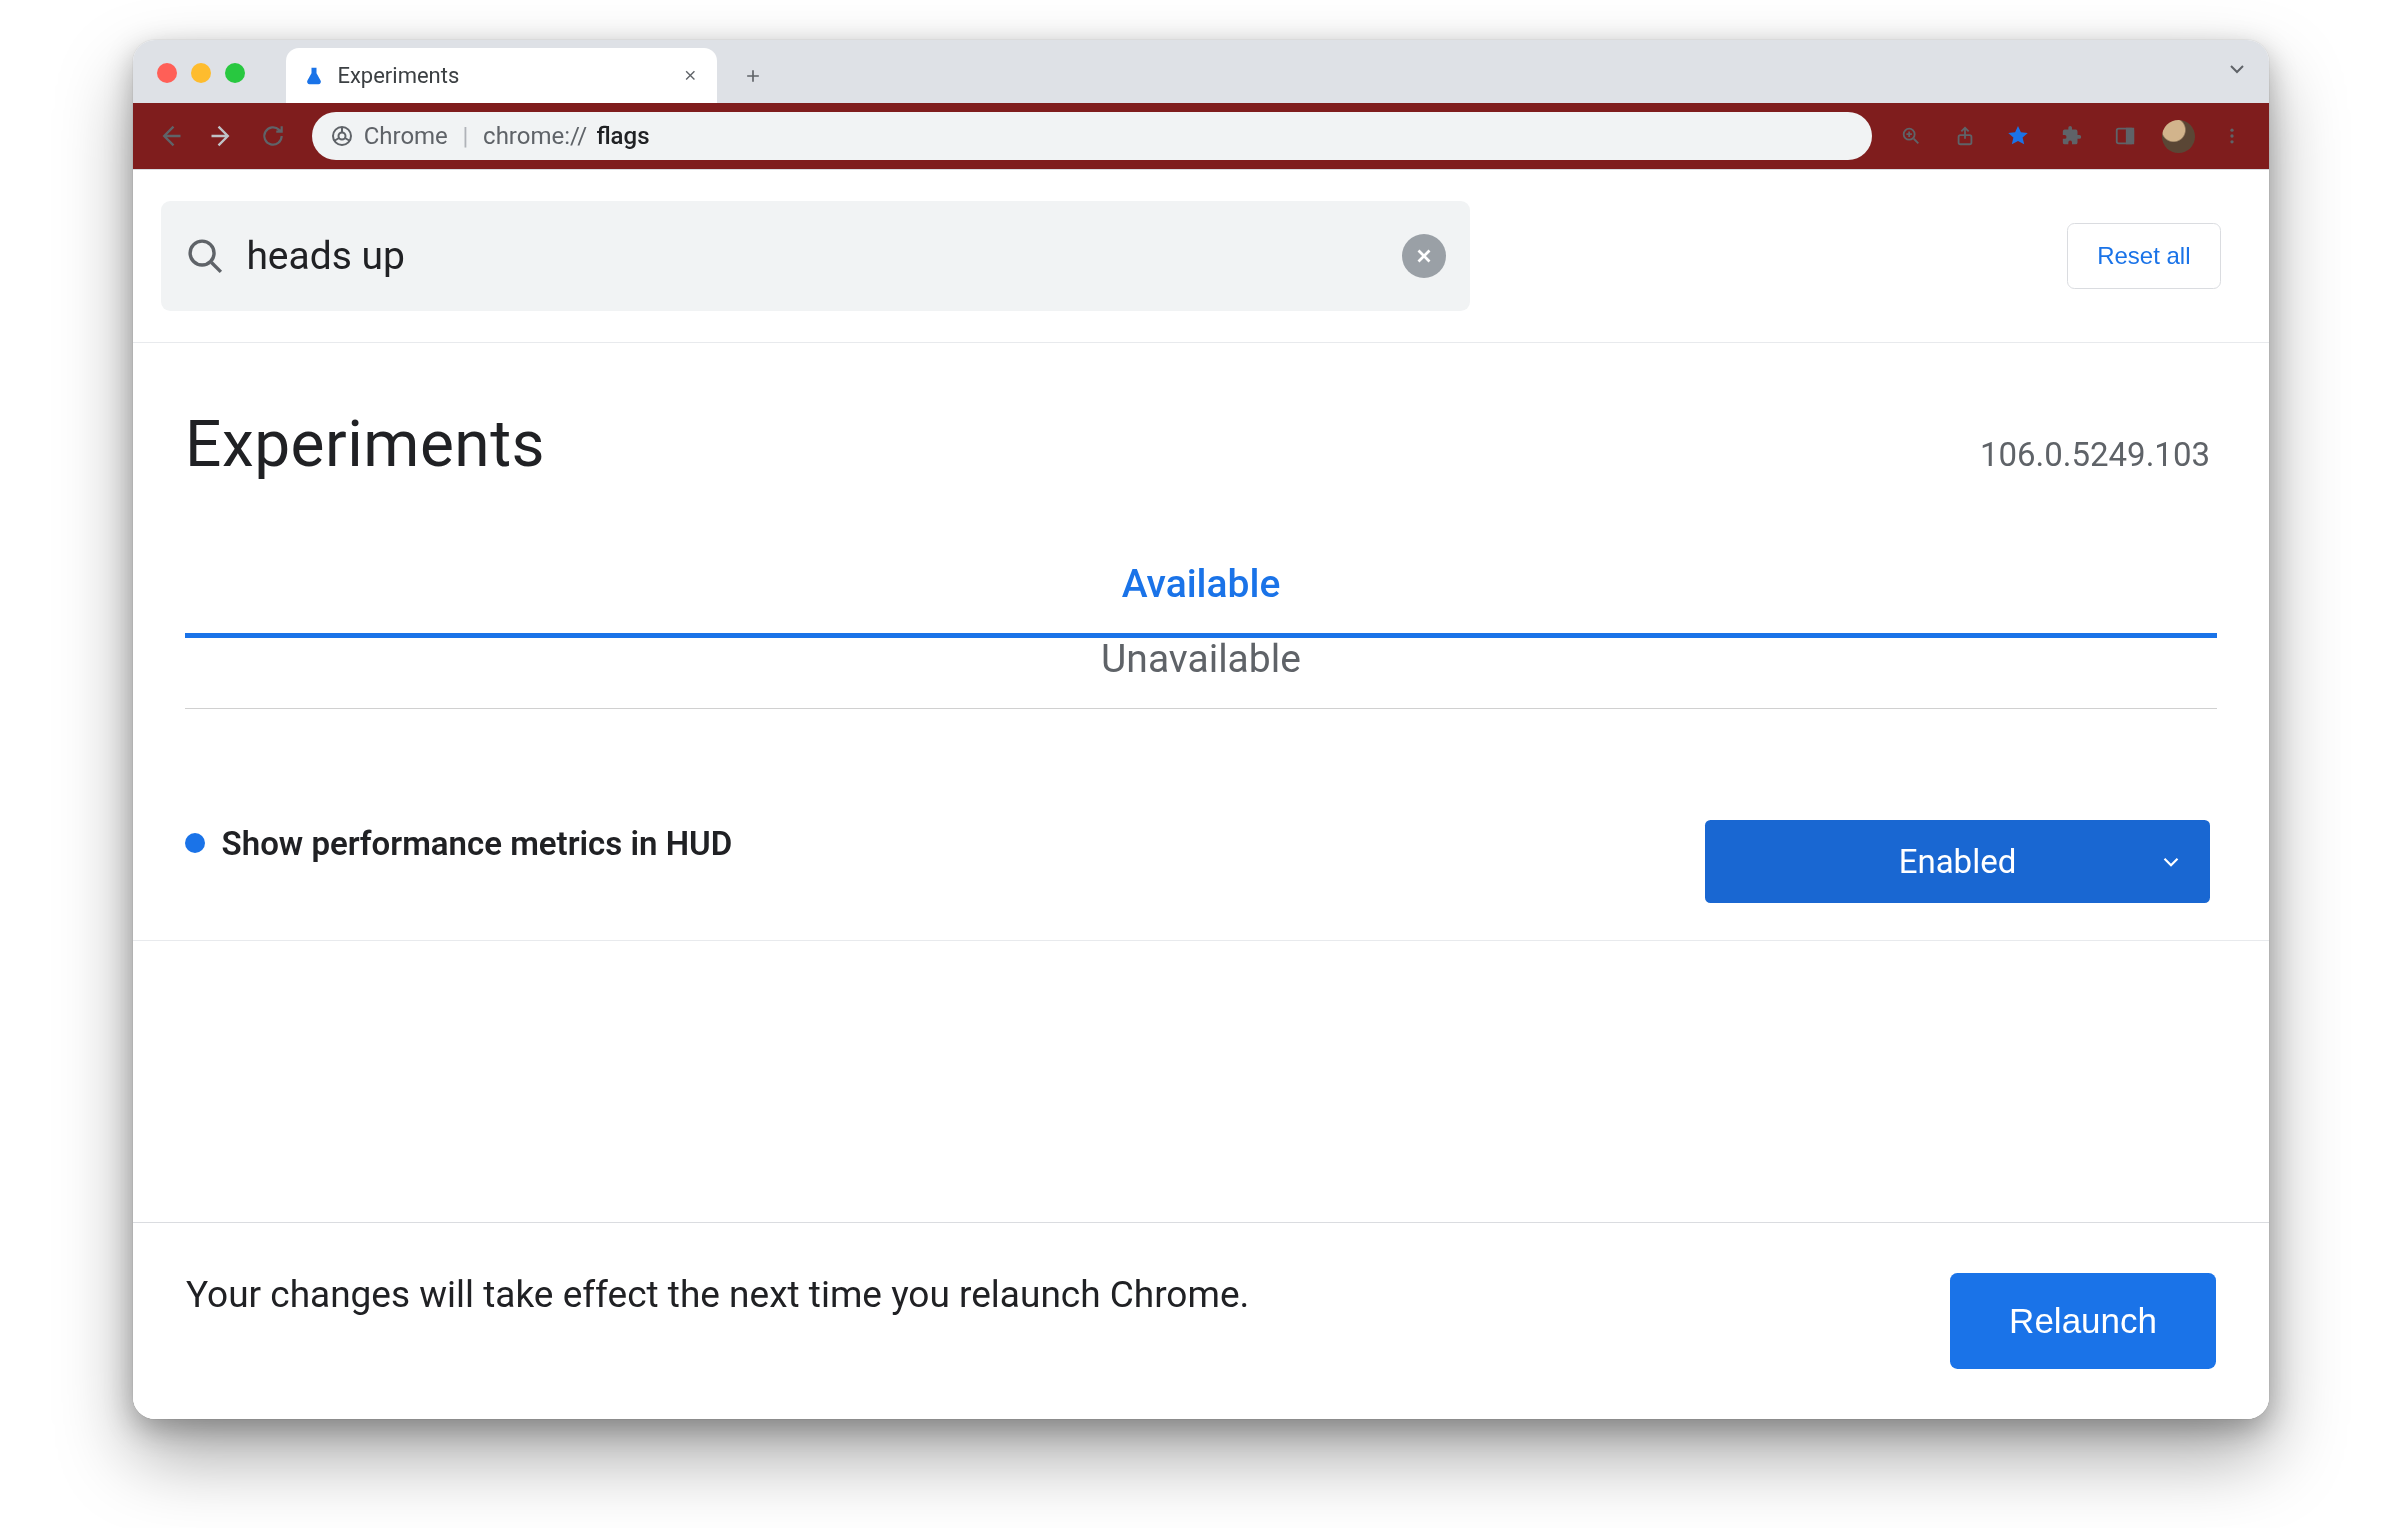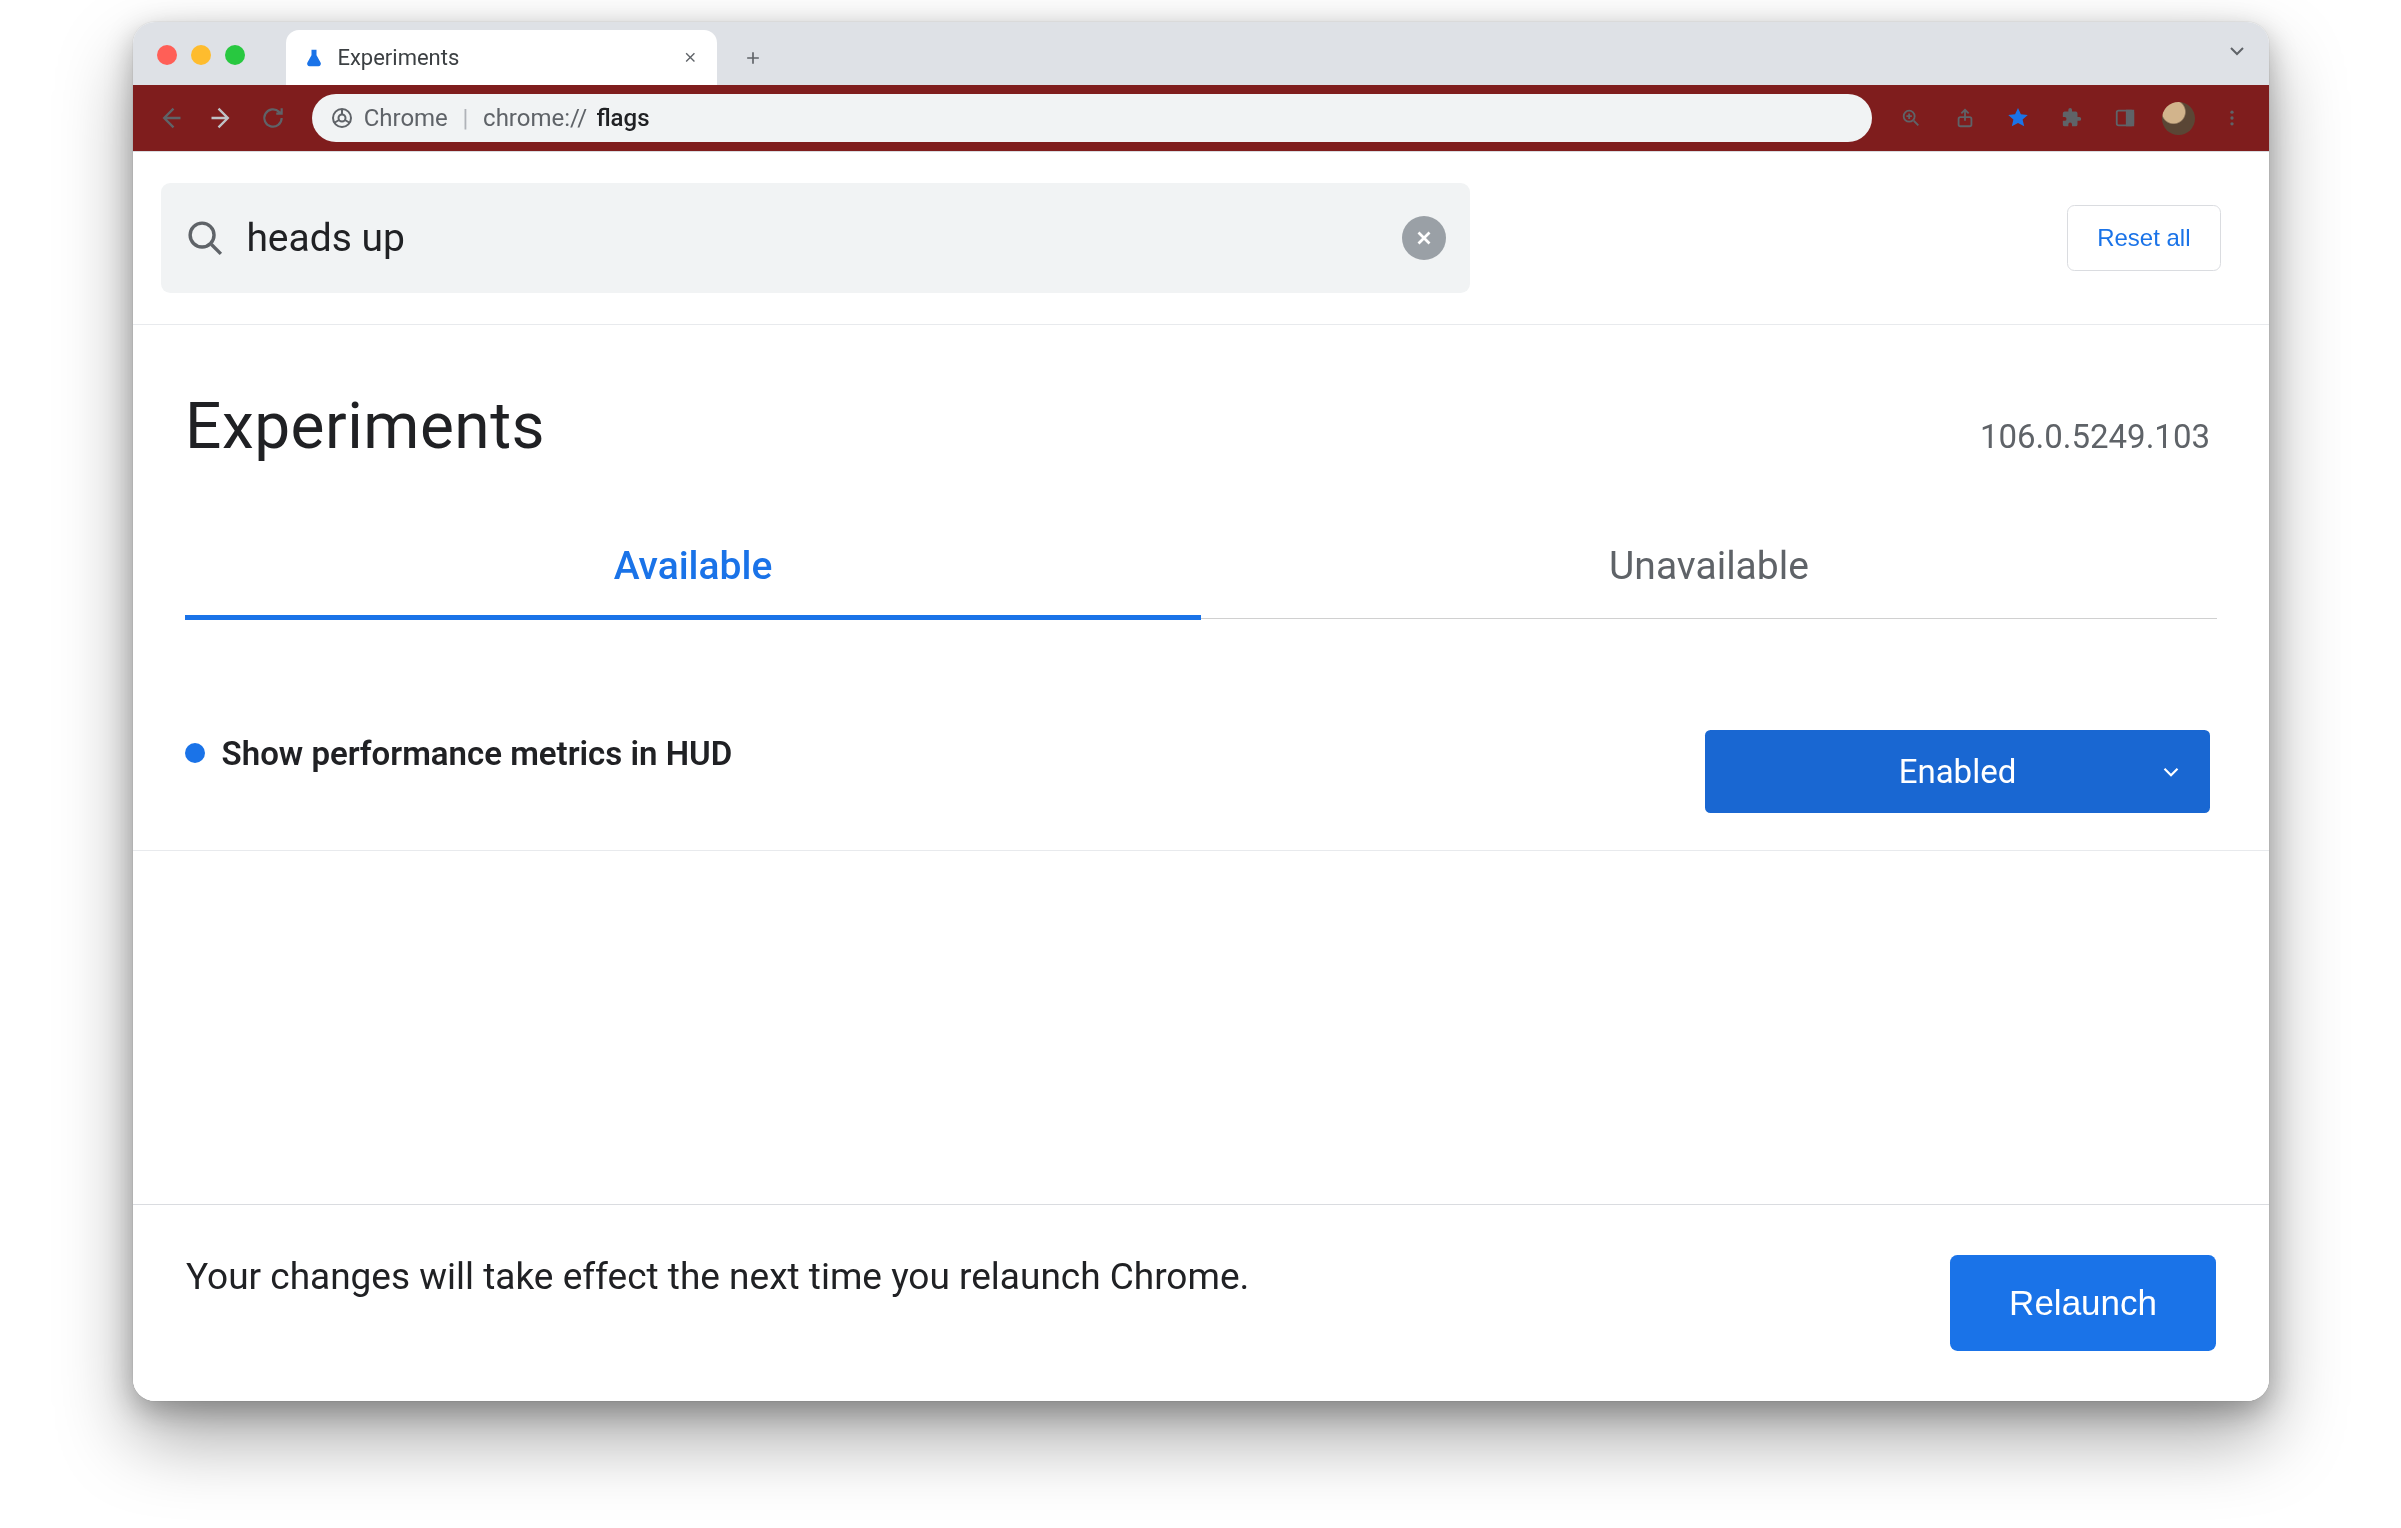"Experiments" .window { top: 22px -> 40px }
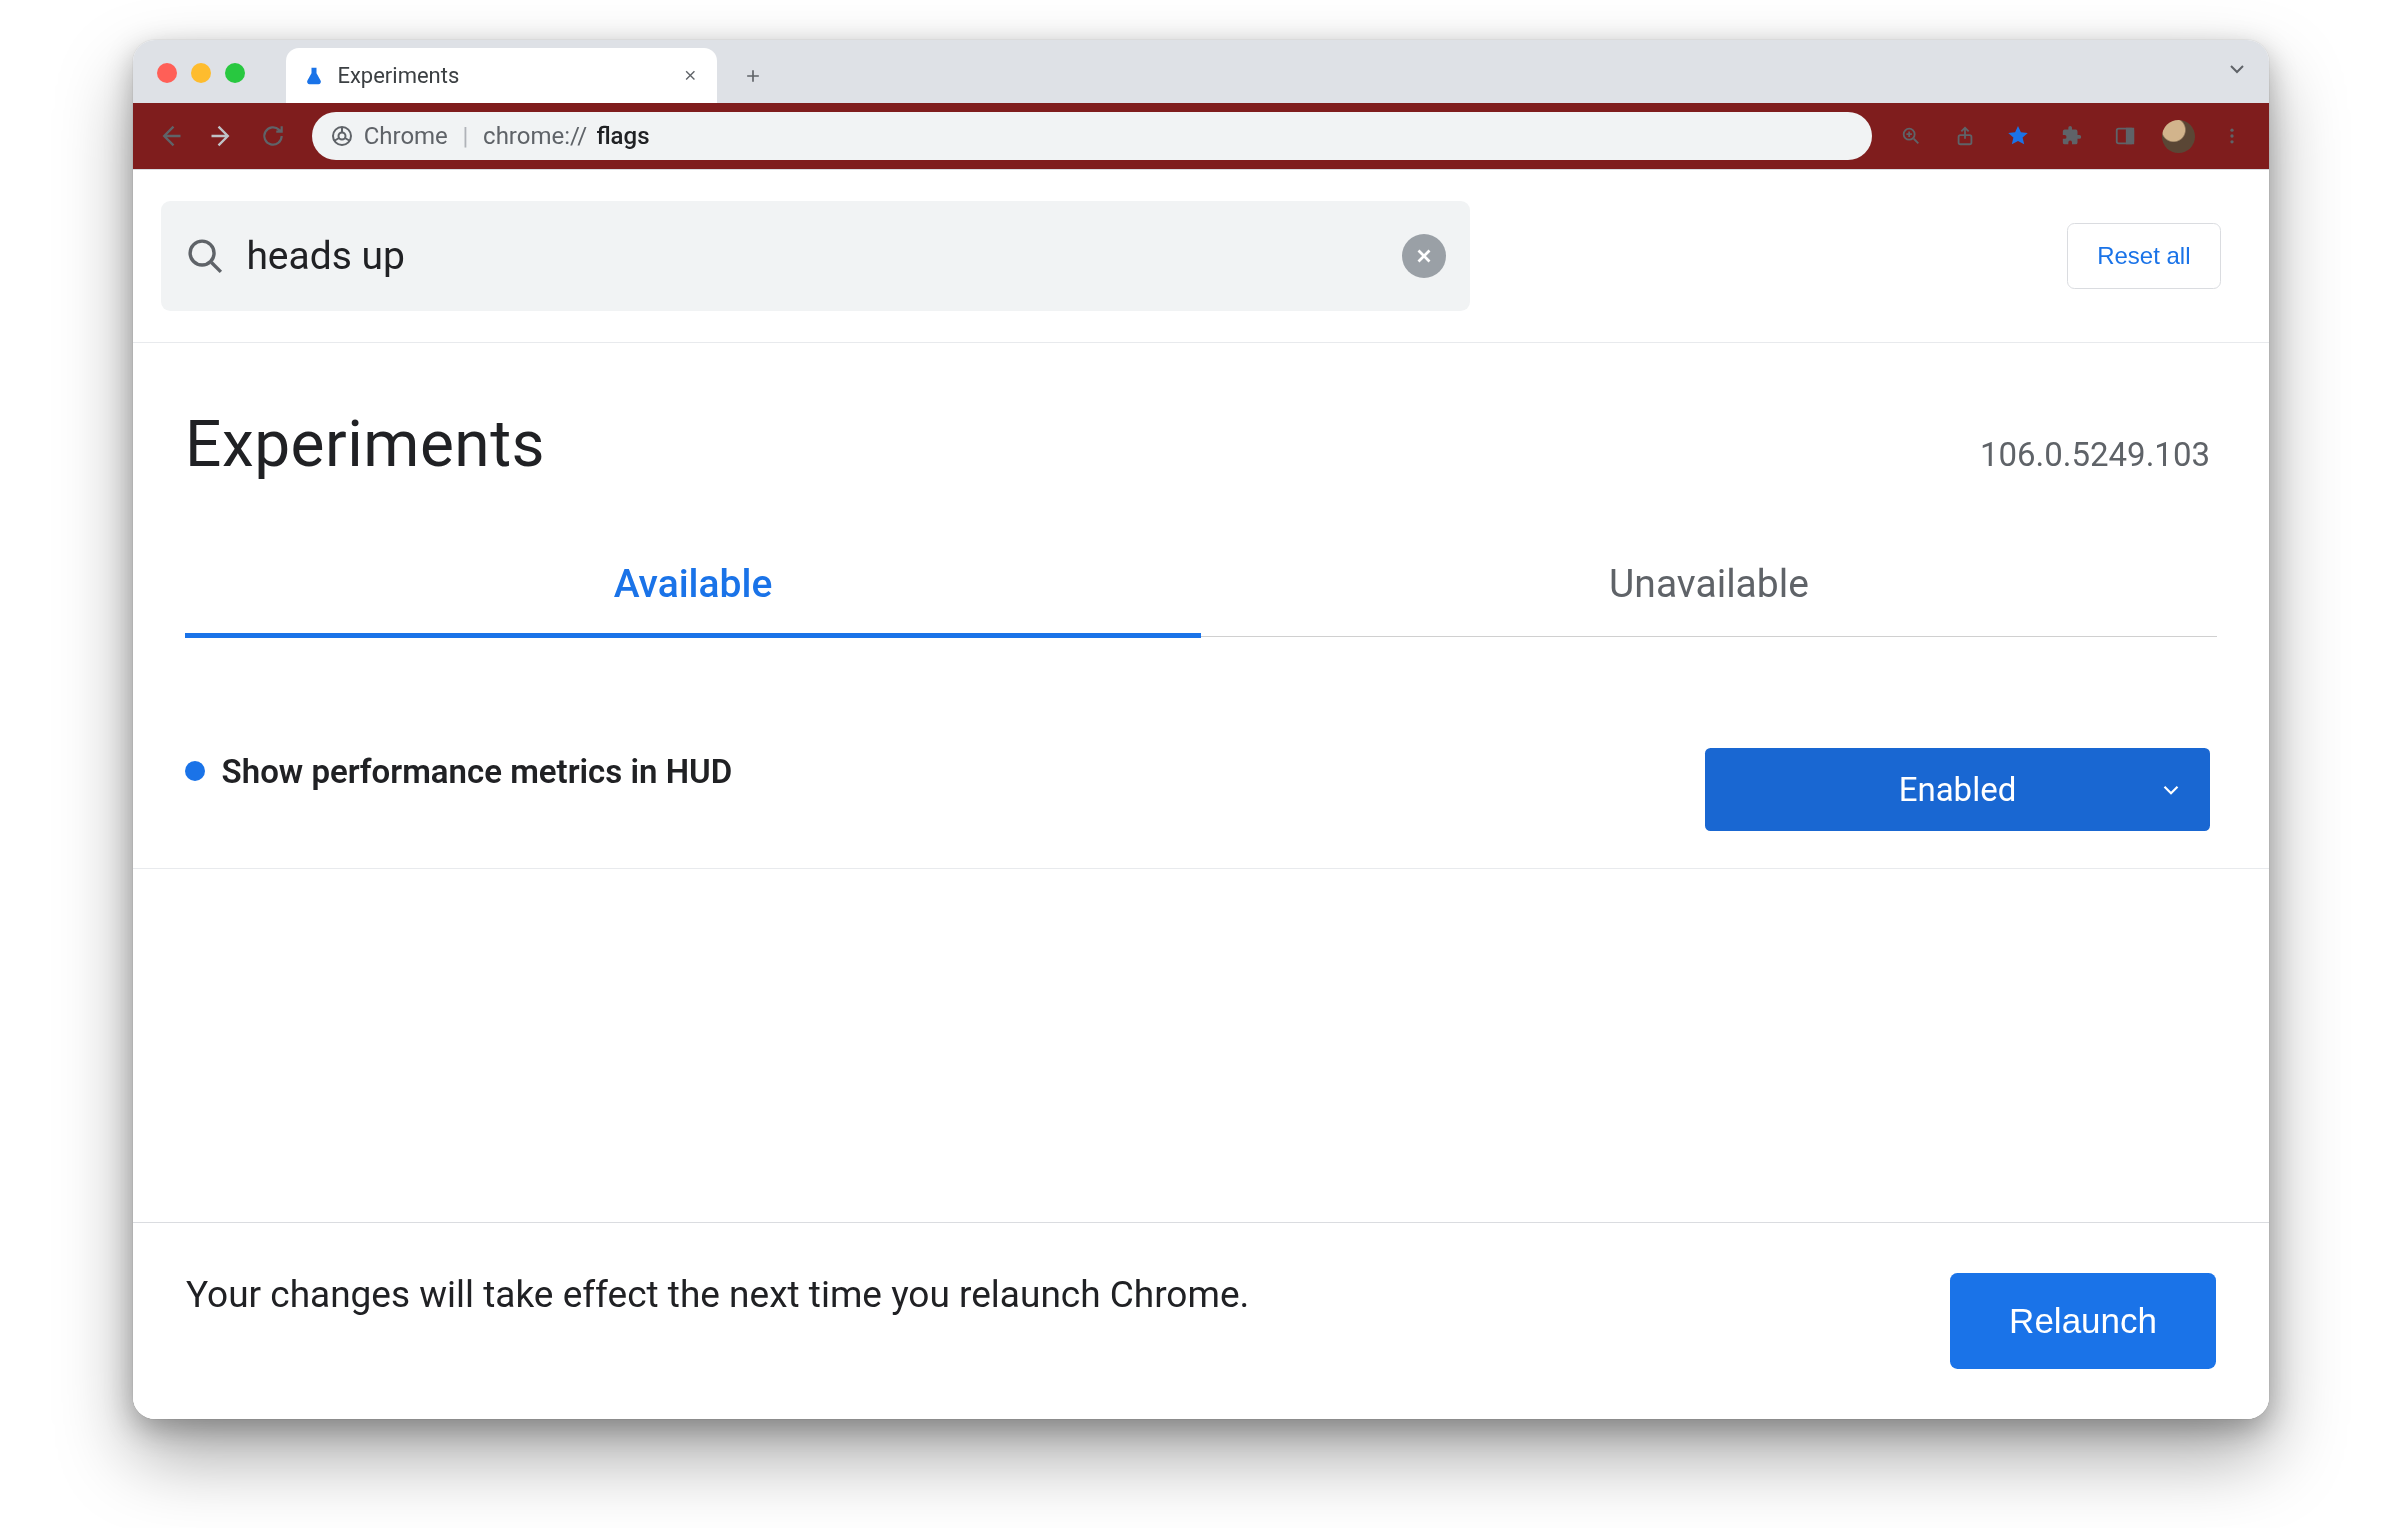"Available" .tabs { flex-direction: none -> column }
